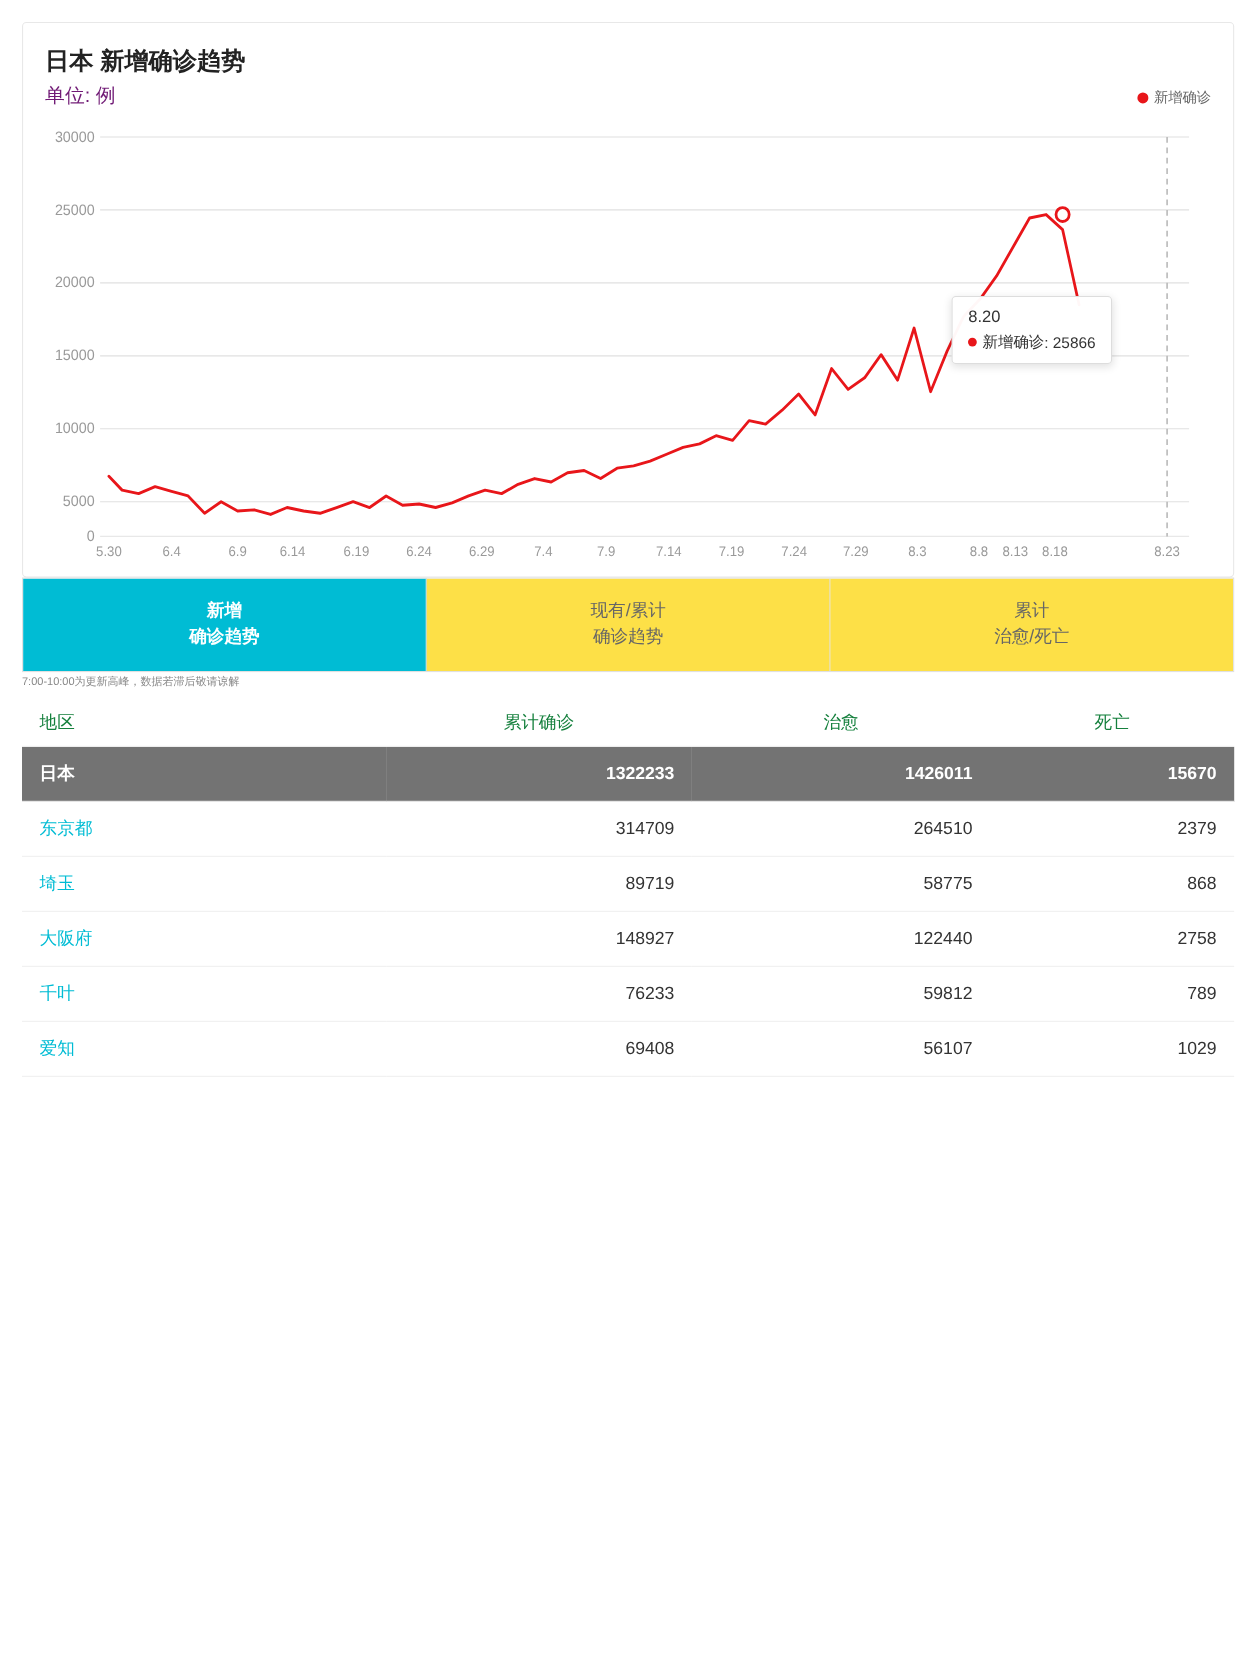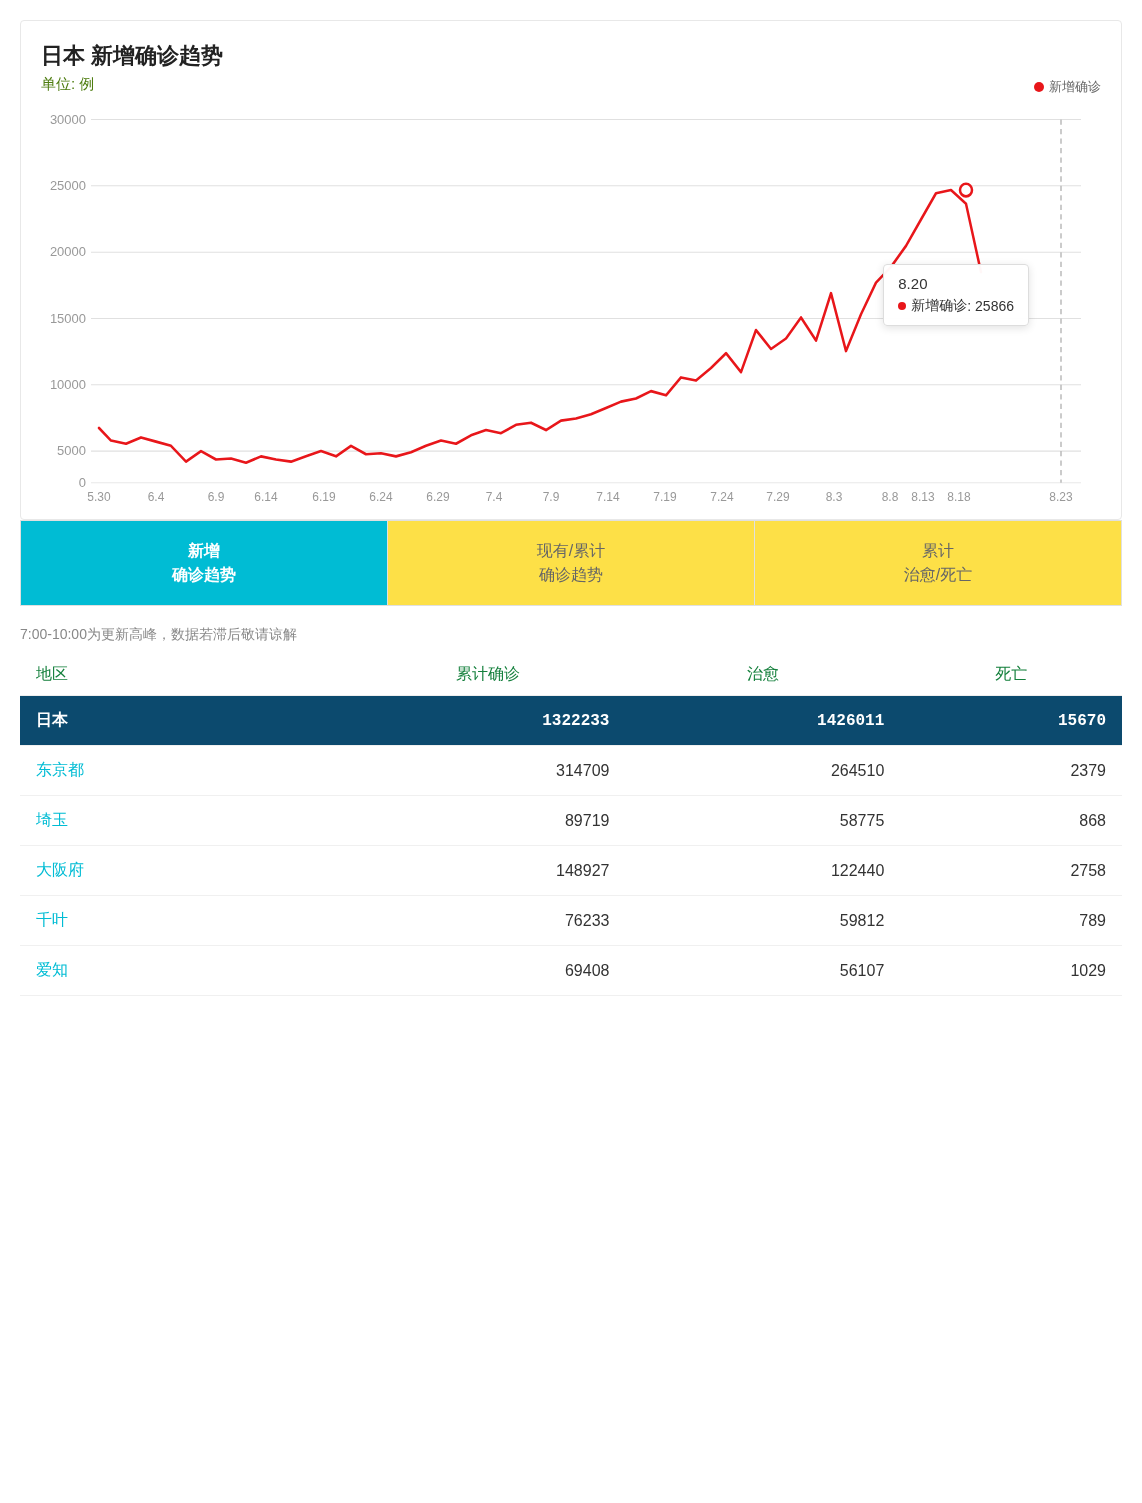"单位: 例" .chart-unit { color: #4d7c0f -> #701a75; font-size: 15px -> 18px }
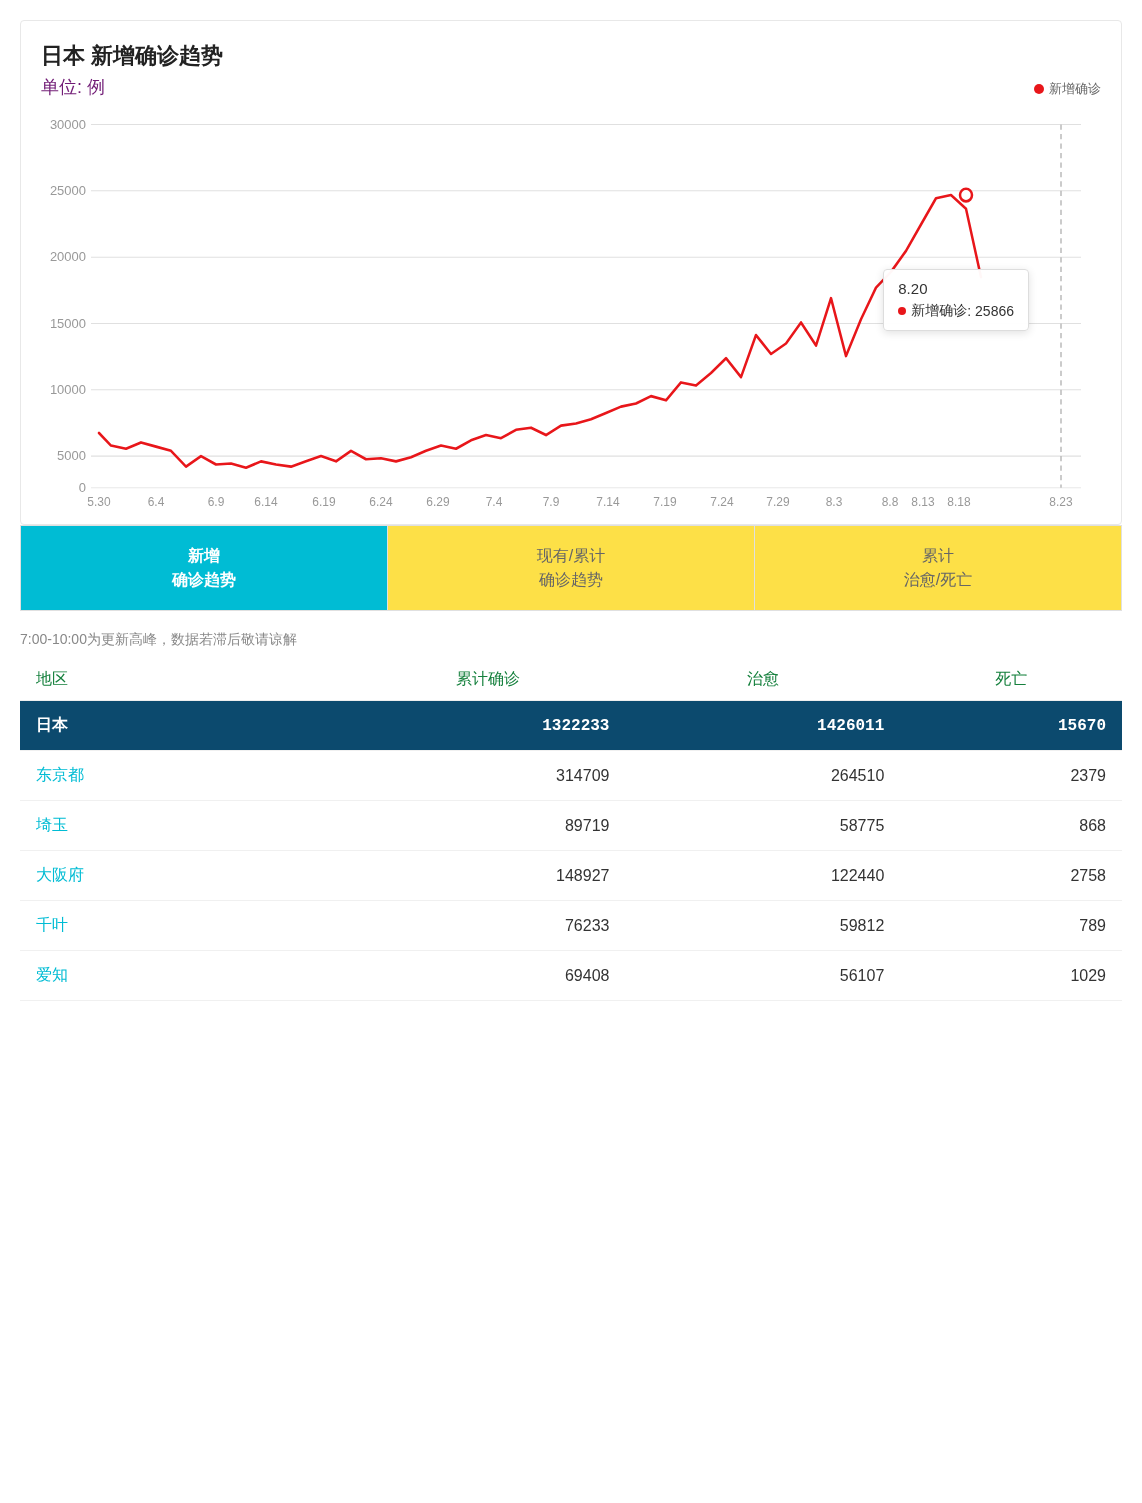"8.20" .tooltip-box { right: 72px -> 90px }
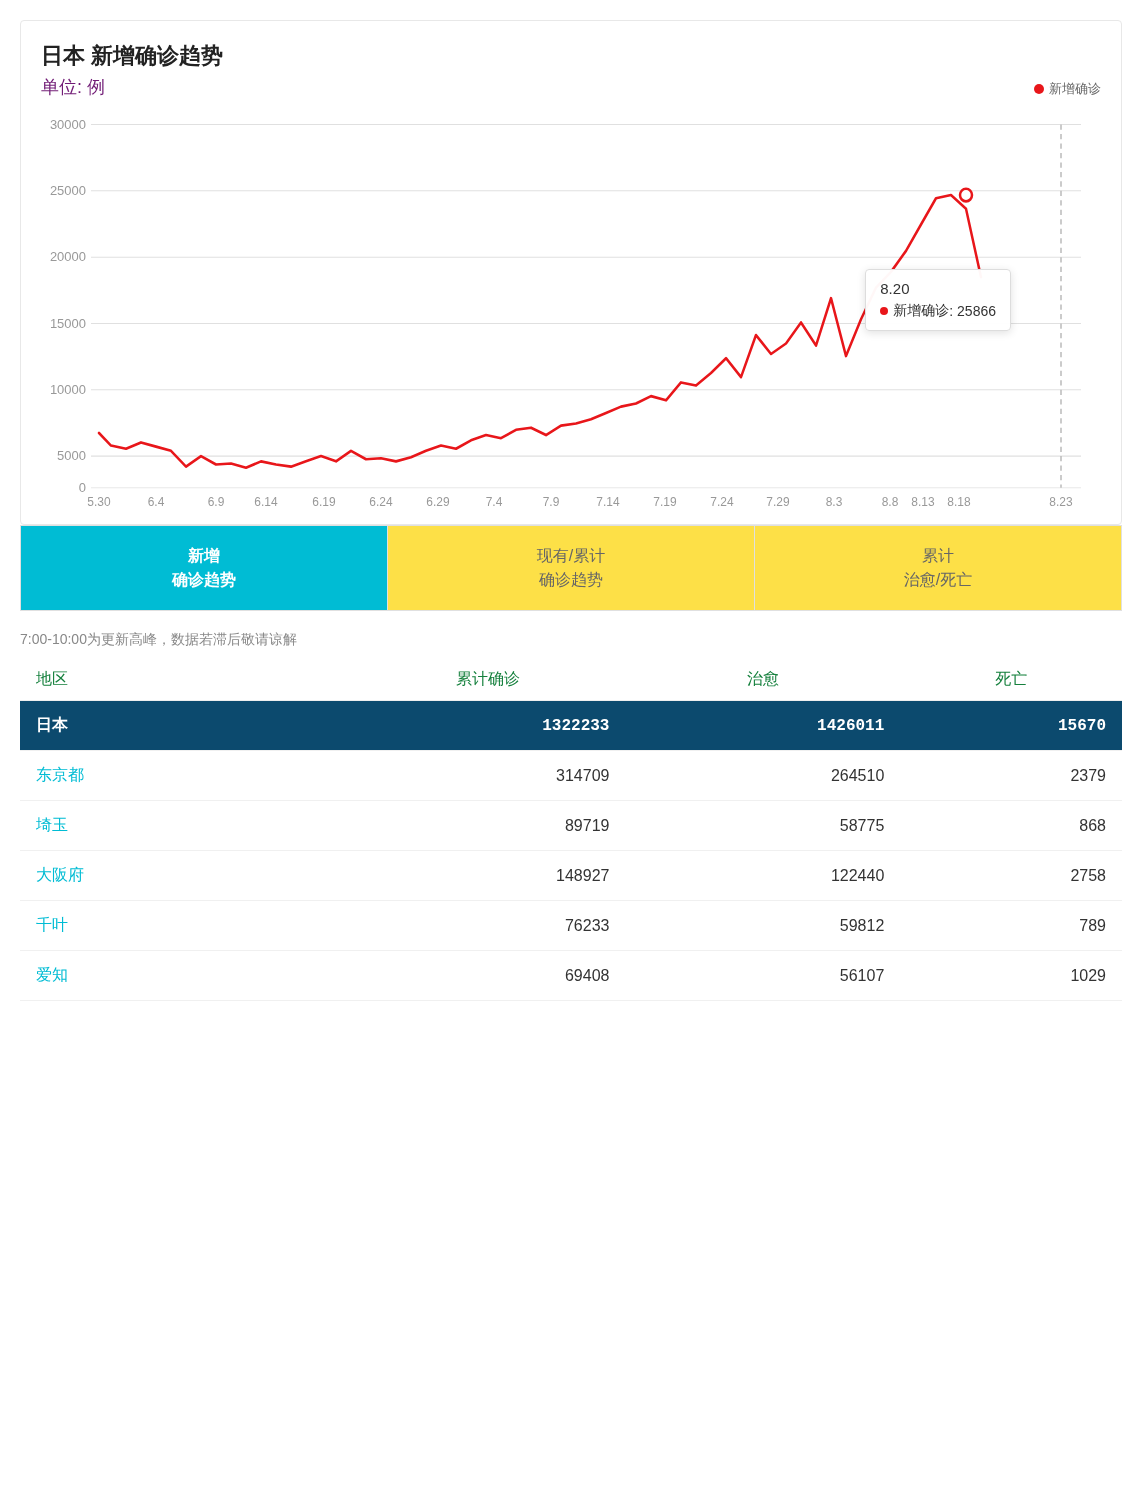"7:00-10:00为更新高峰，数据若滞后敬请谅解" .notice { font-size: 14px -> 10px; margin: 20px 0 10px 0 -> 2px 0 10px 0 }
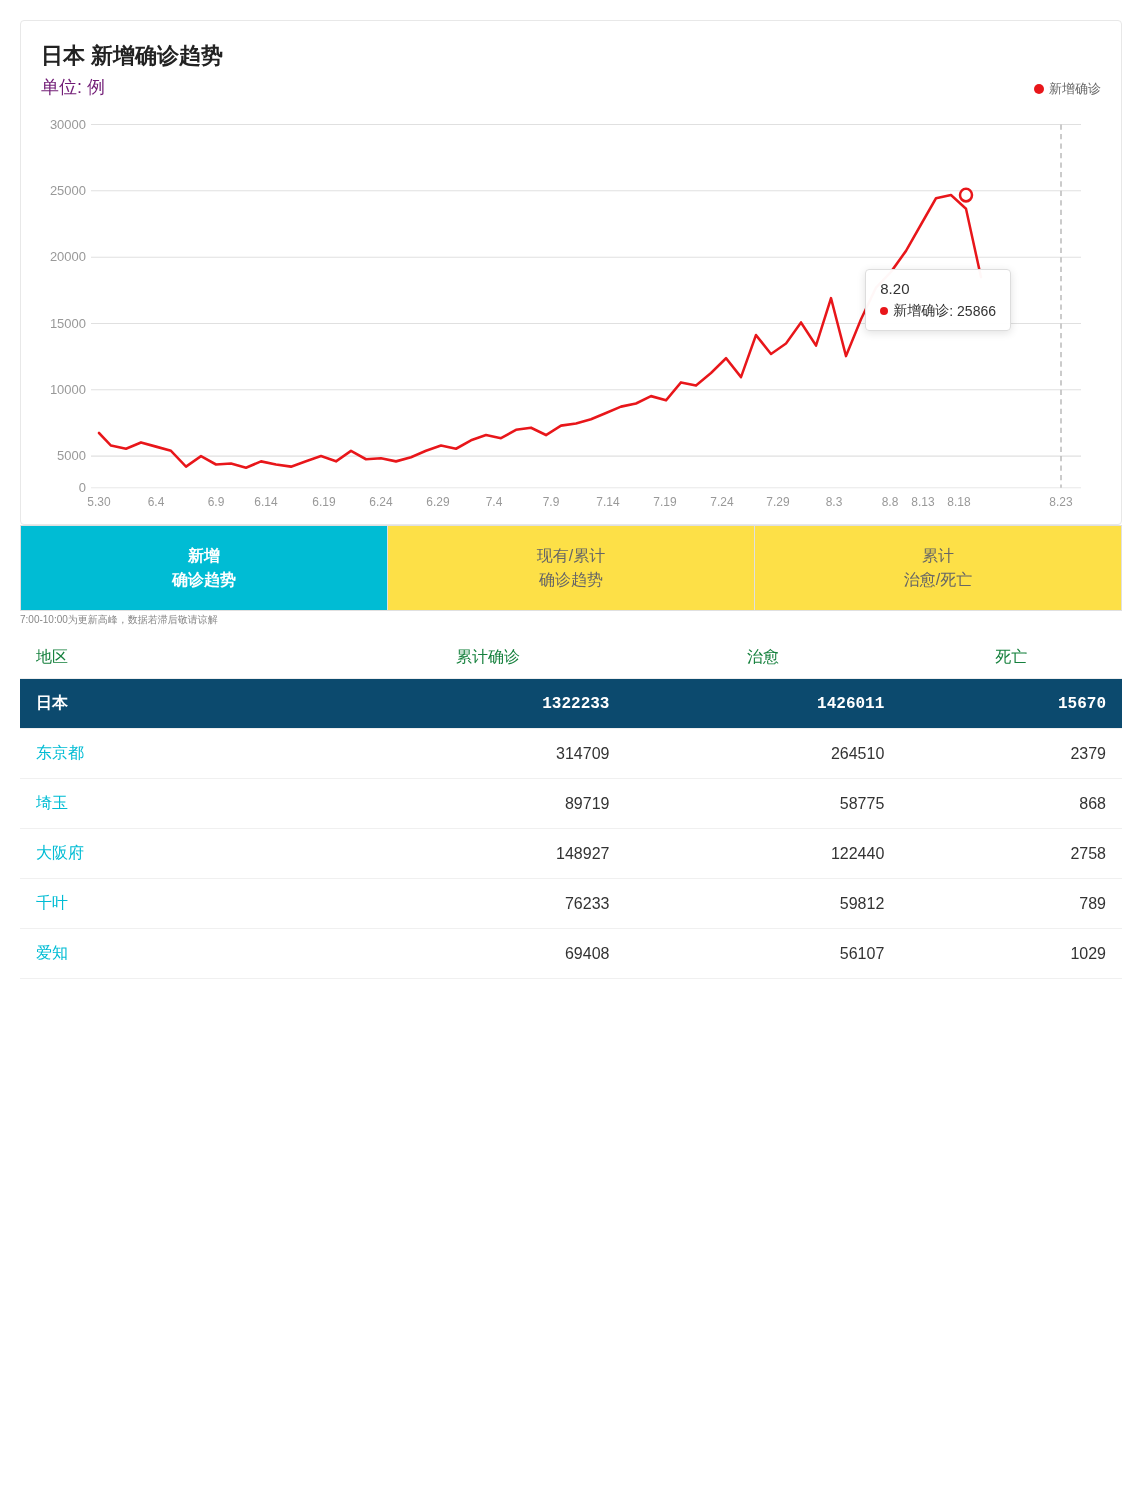"日本" .table-section tr.highlighted td { background: #0c4a6e -> #737373; font-family: Liberation Mono, monospace -> none }
